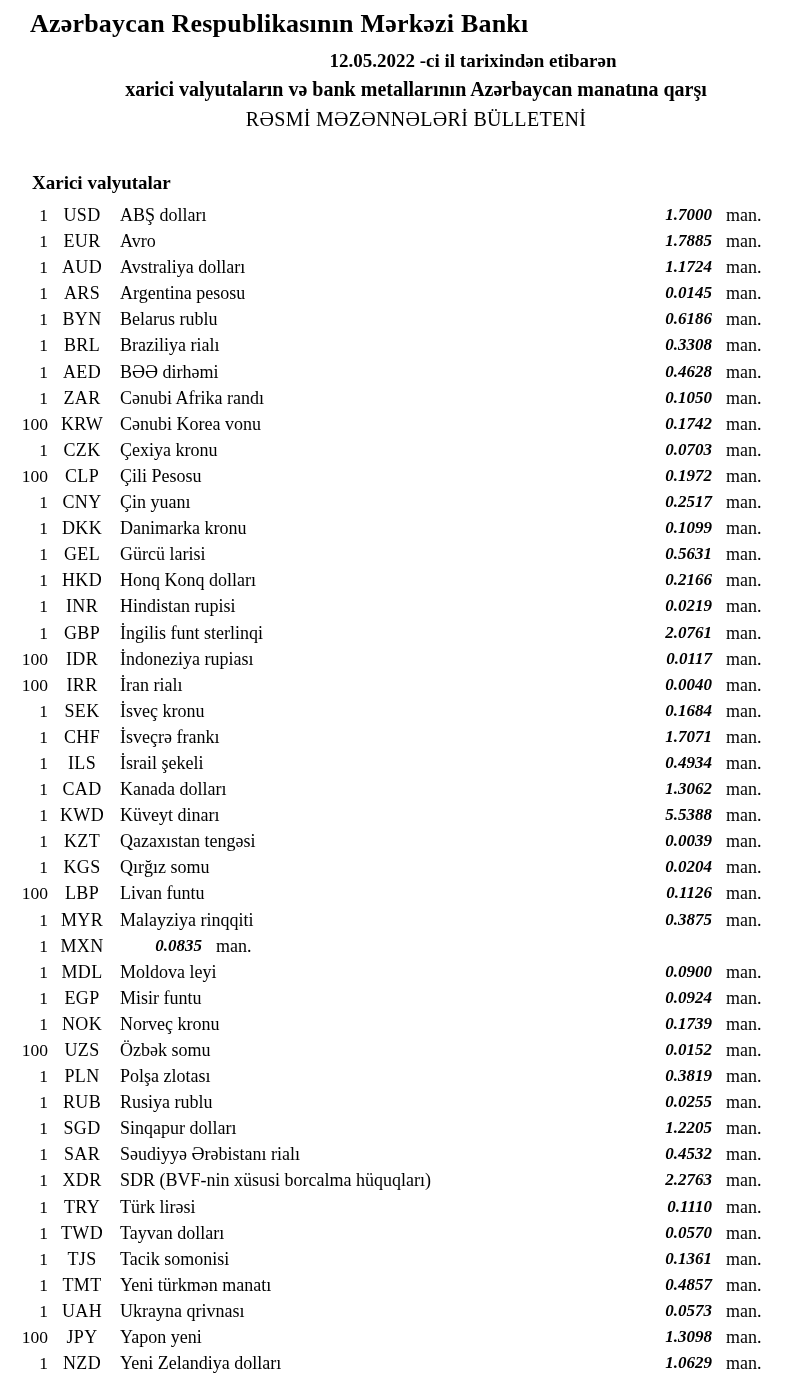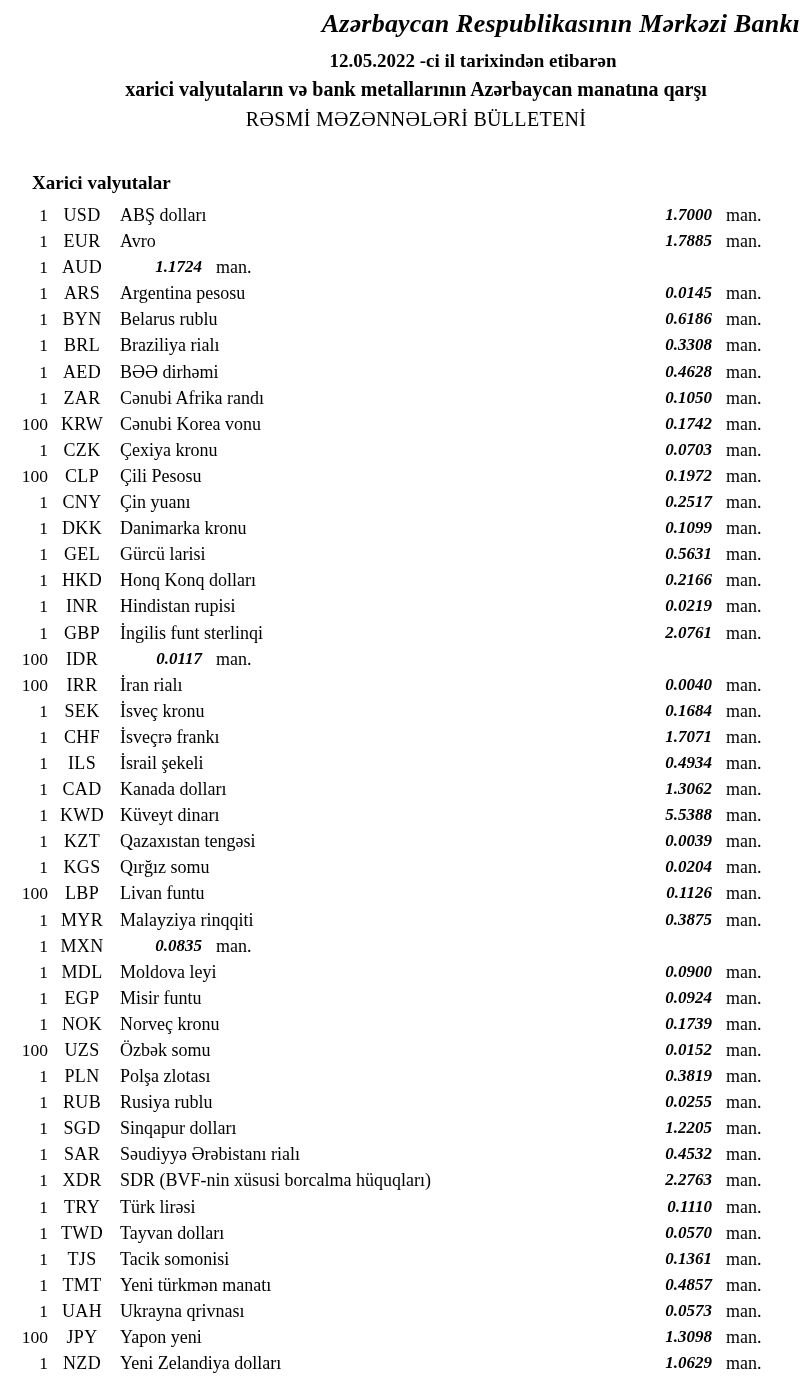"Azərbaycan Respublikasının Mərkəzi Bankı" .bank-name { font-style: italic -> none; text-align: right -> left }
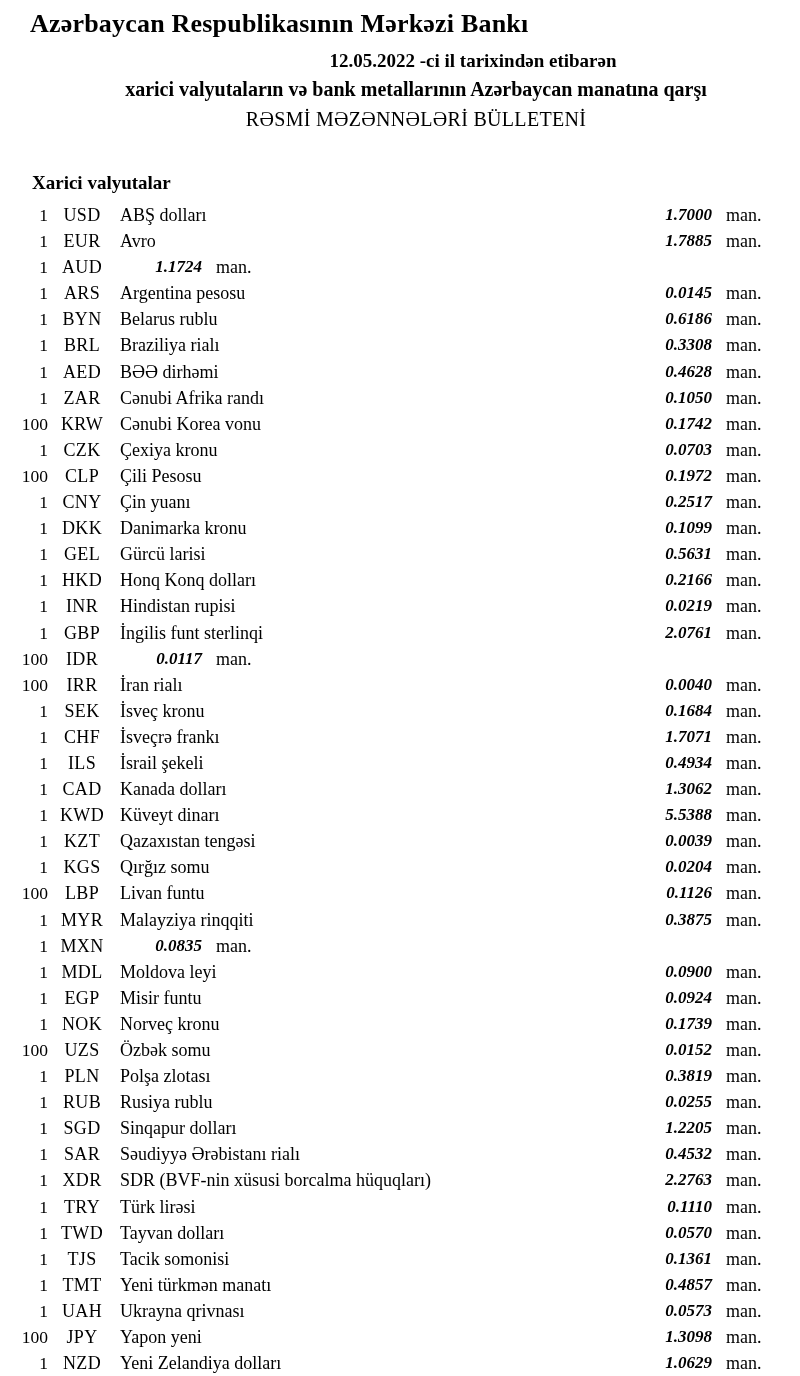"Avstraliya dolları" span.col-name { html: none -> <span>Avstraliya dolları</span> }
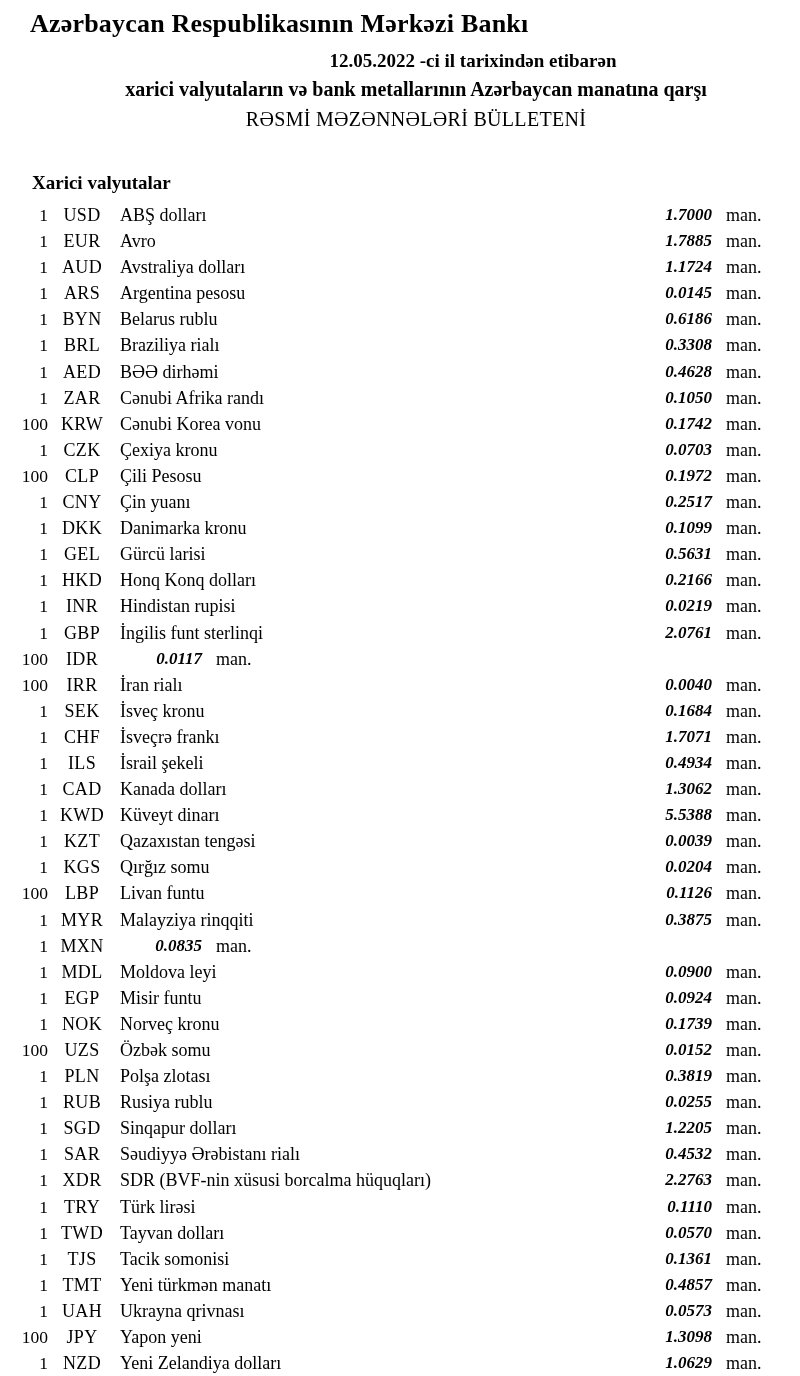"İndoneziya rupiası" span.col-name { html: none -> <span>İndoneziya rupiası</span> }
